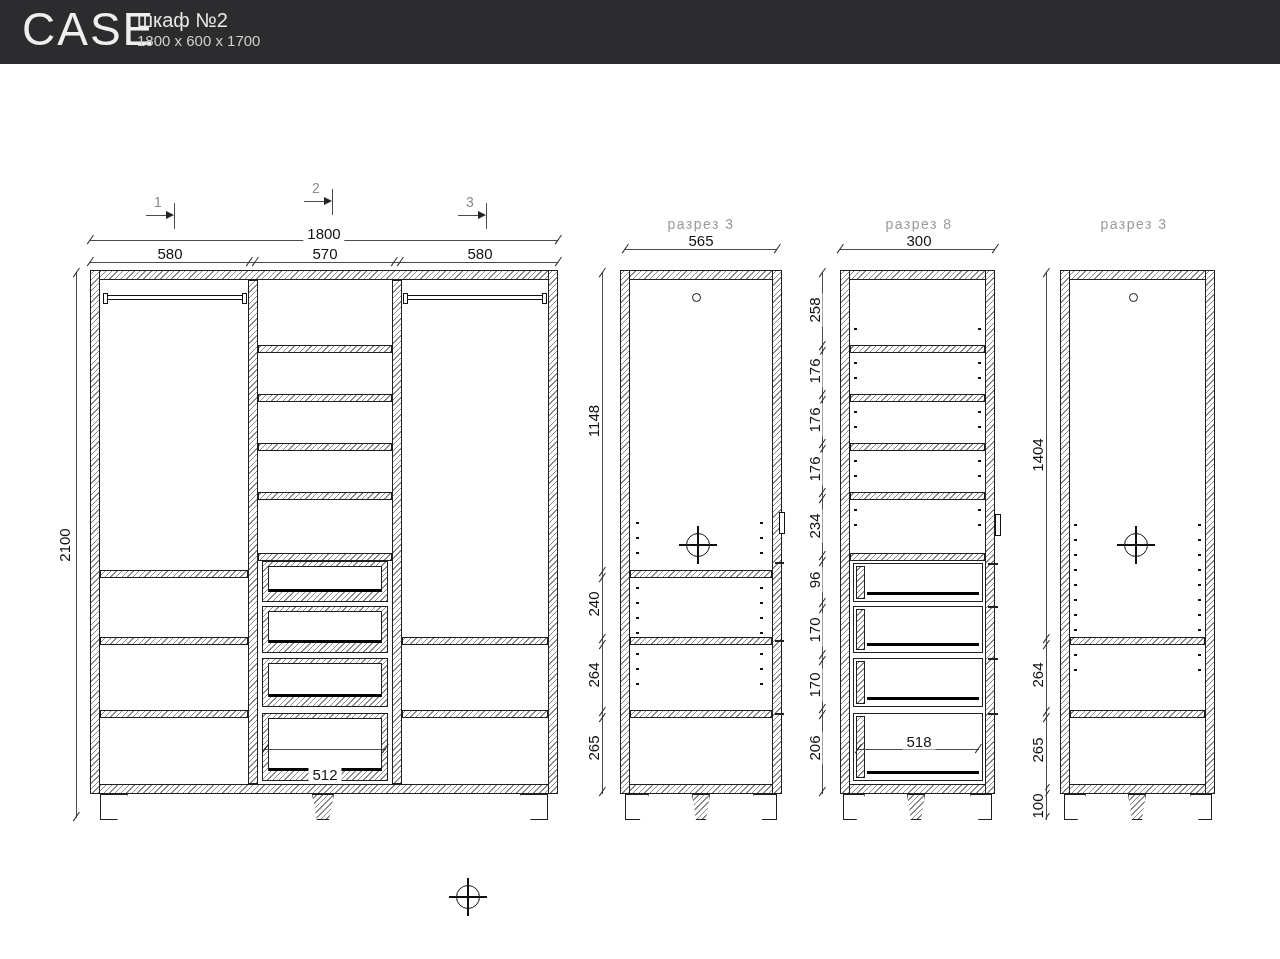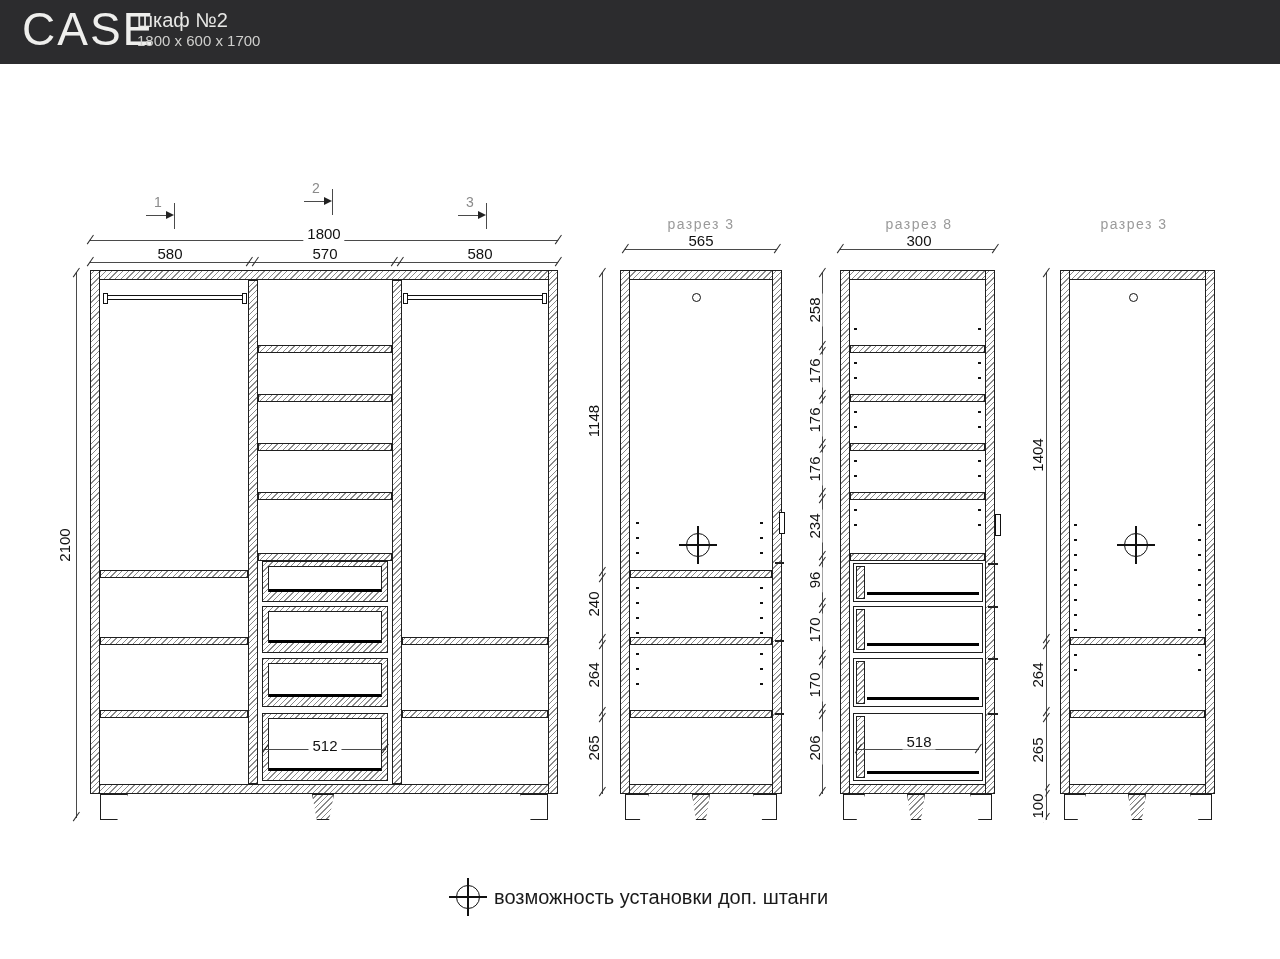"512" div.dt { top: 745px -> 774px }
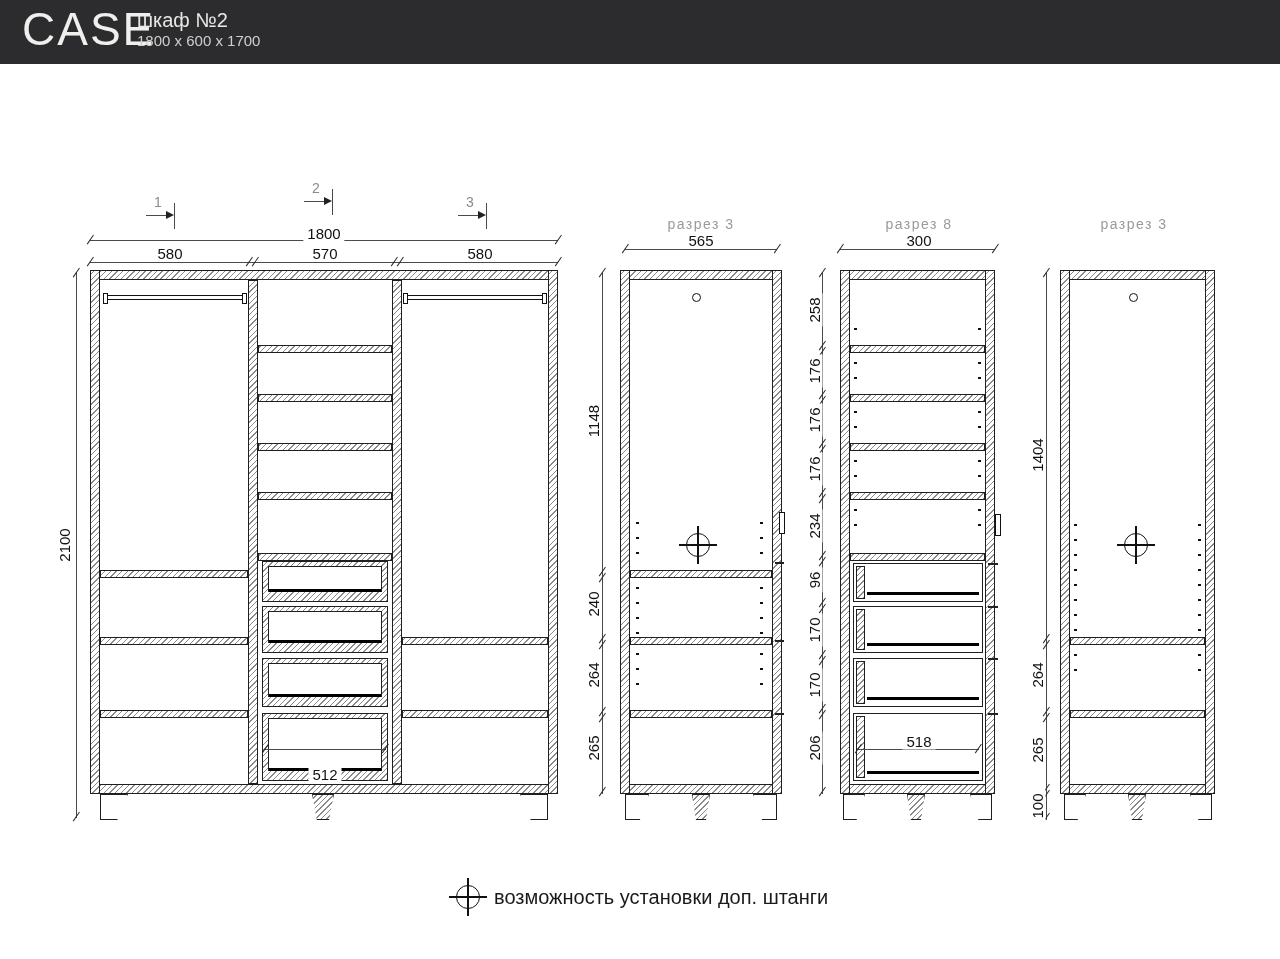"возможность установки доп. штанги" div.legend { html: <div>возможность установки доп. штанги</div> -> none }
